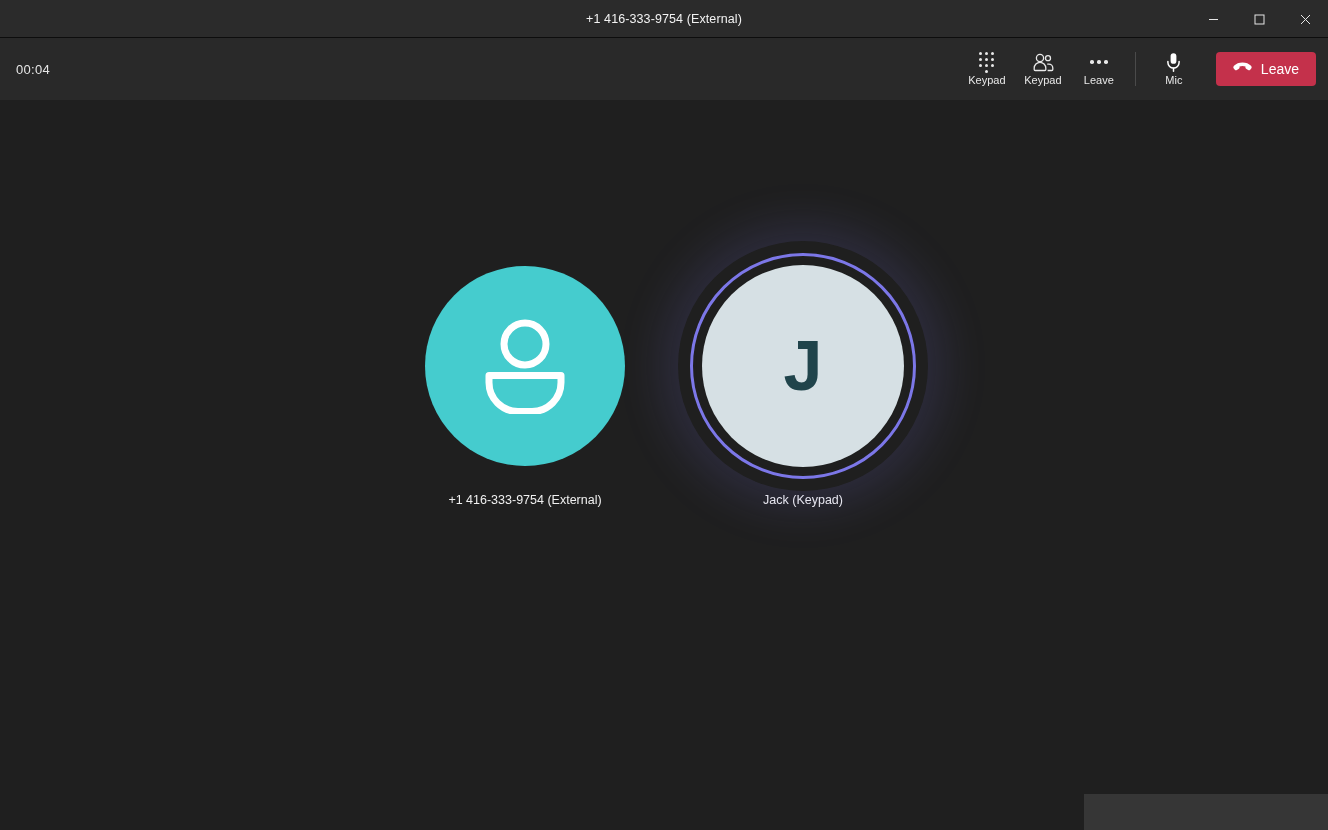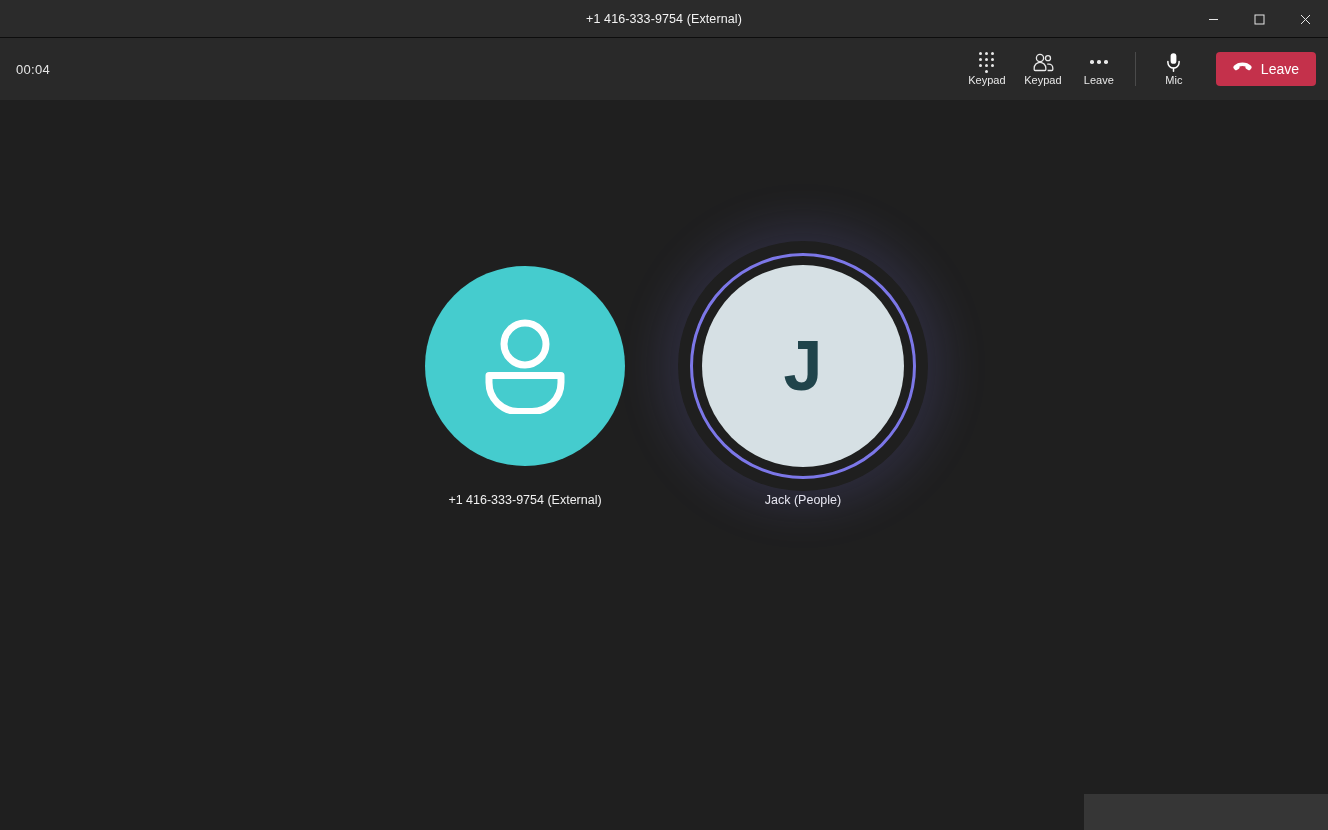"Jack (People)" div.pname { text: People -> Keypad }
